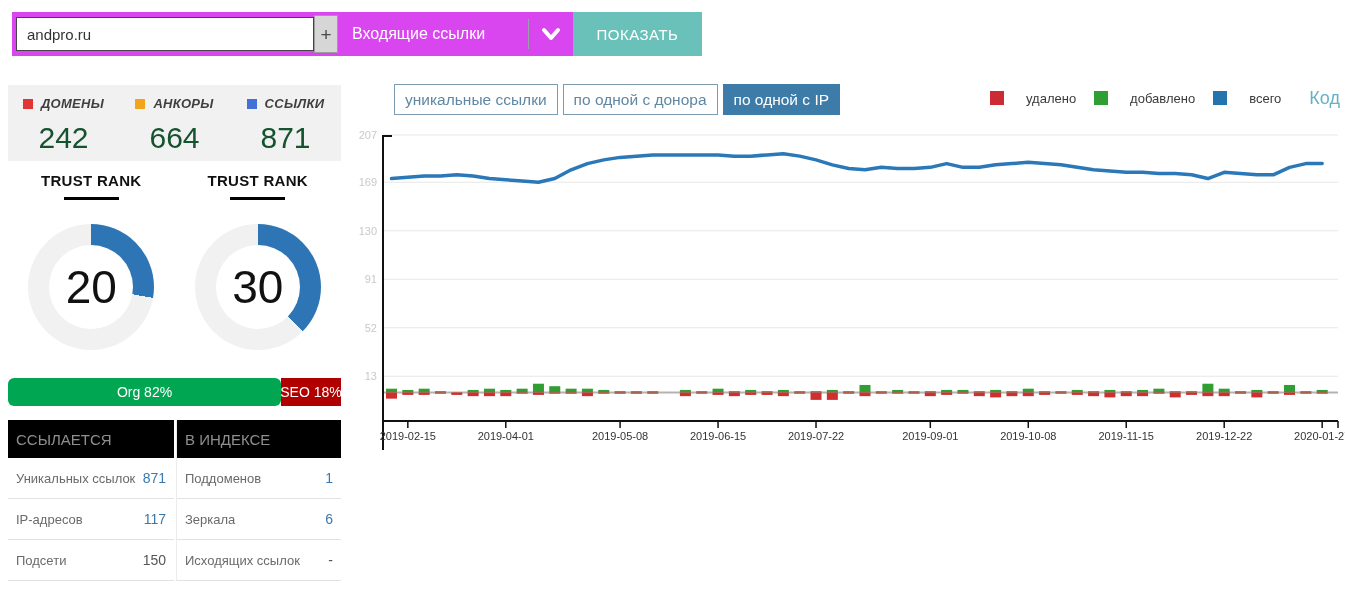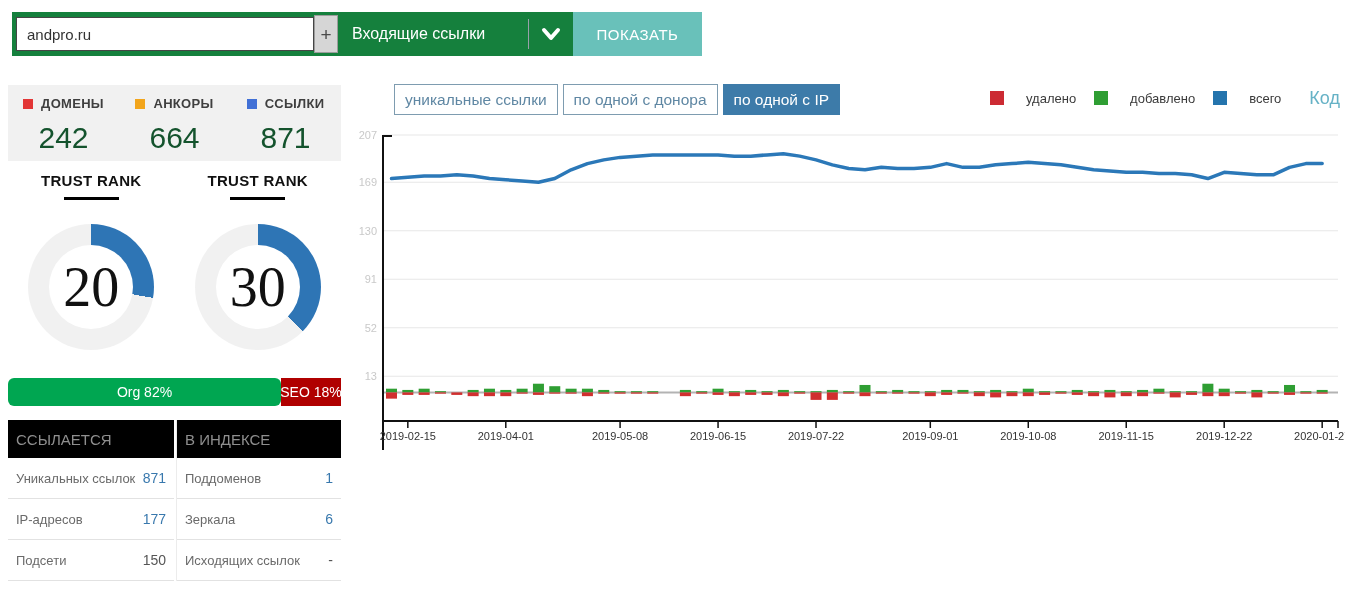"andpro.ru" .topbar { background: #15803d -> #d946ef }
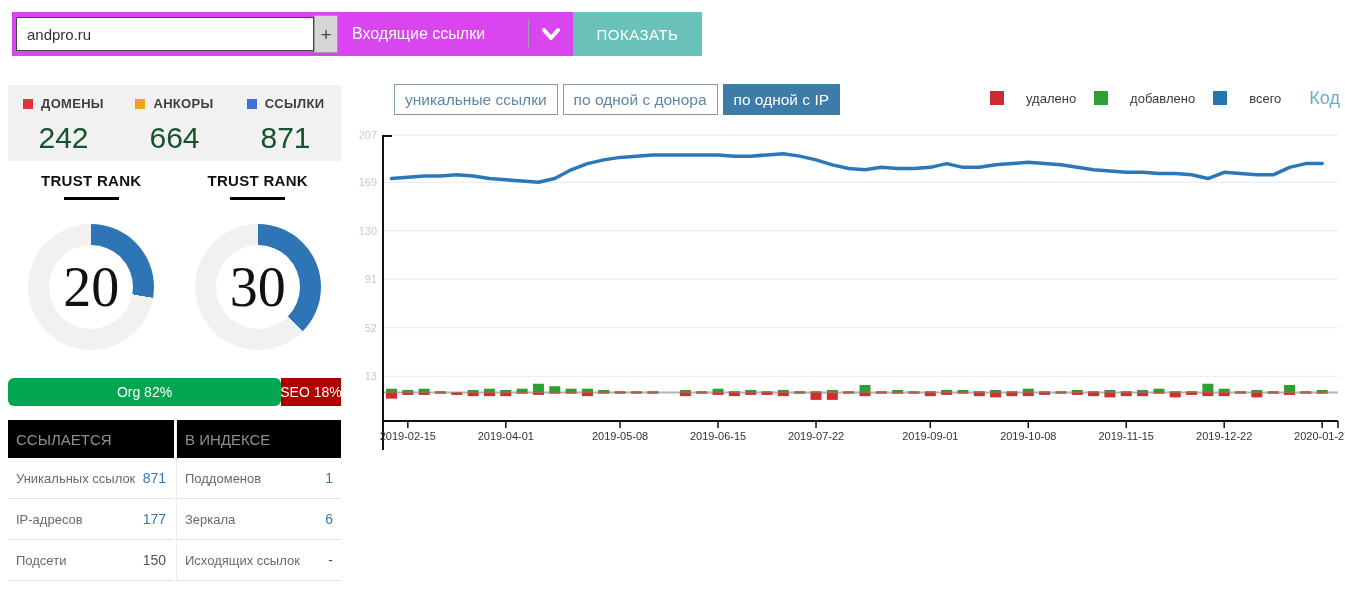"ДОМЕНЫ" .sum-head { font-style: none -> italic }
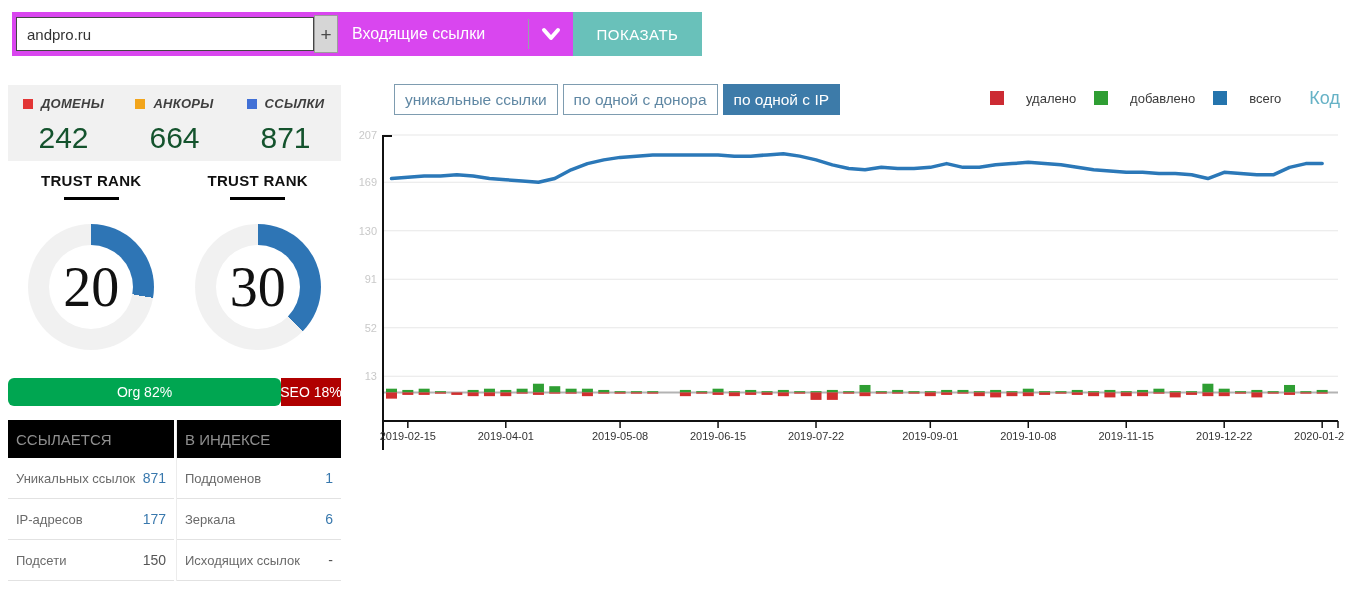"20" .donut-num { font-family: Liberation Serif, serif -> none; font-size: 56px -> 46px }
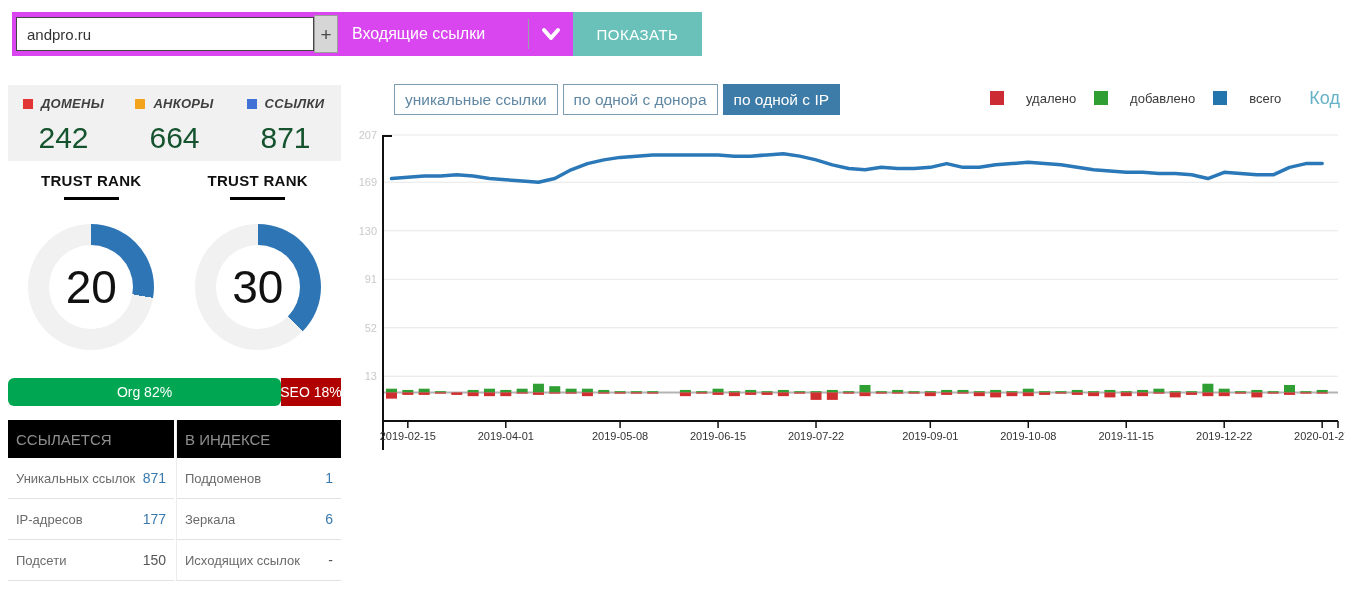"177" span.dt-val { text: 177 -> 117 }
